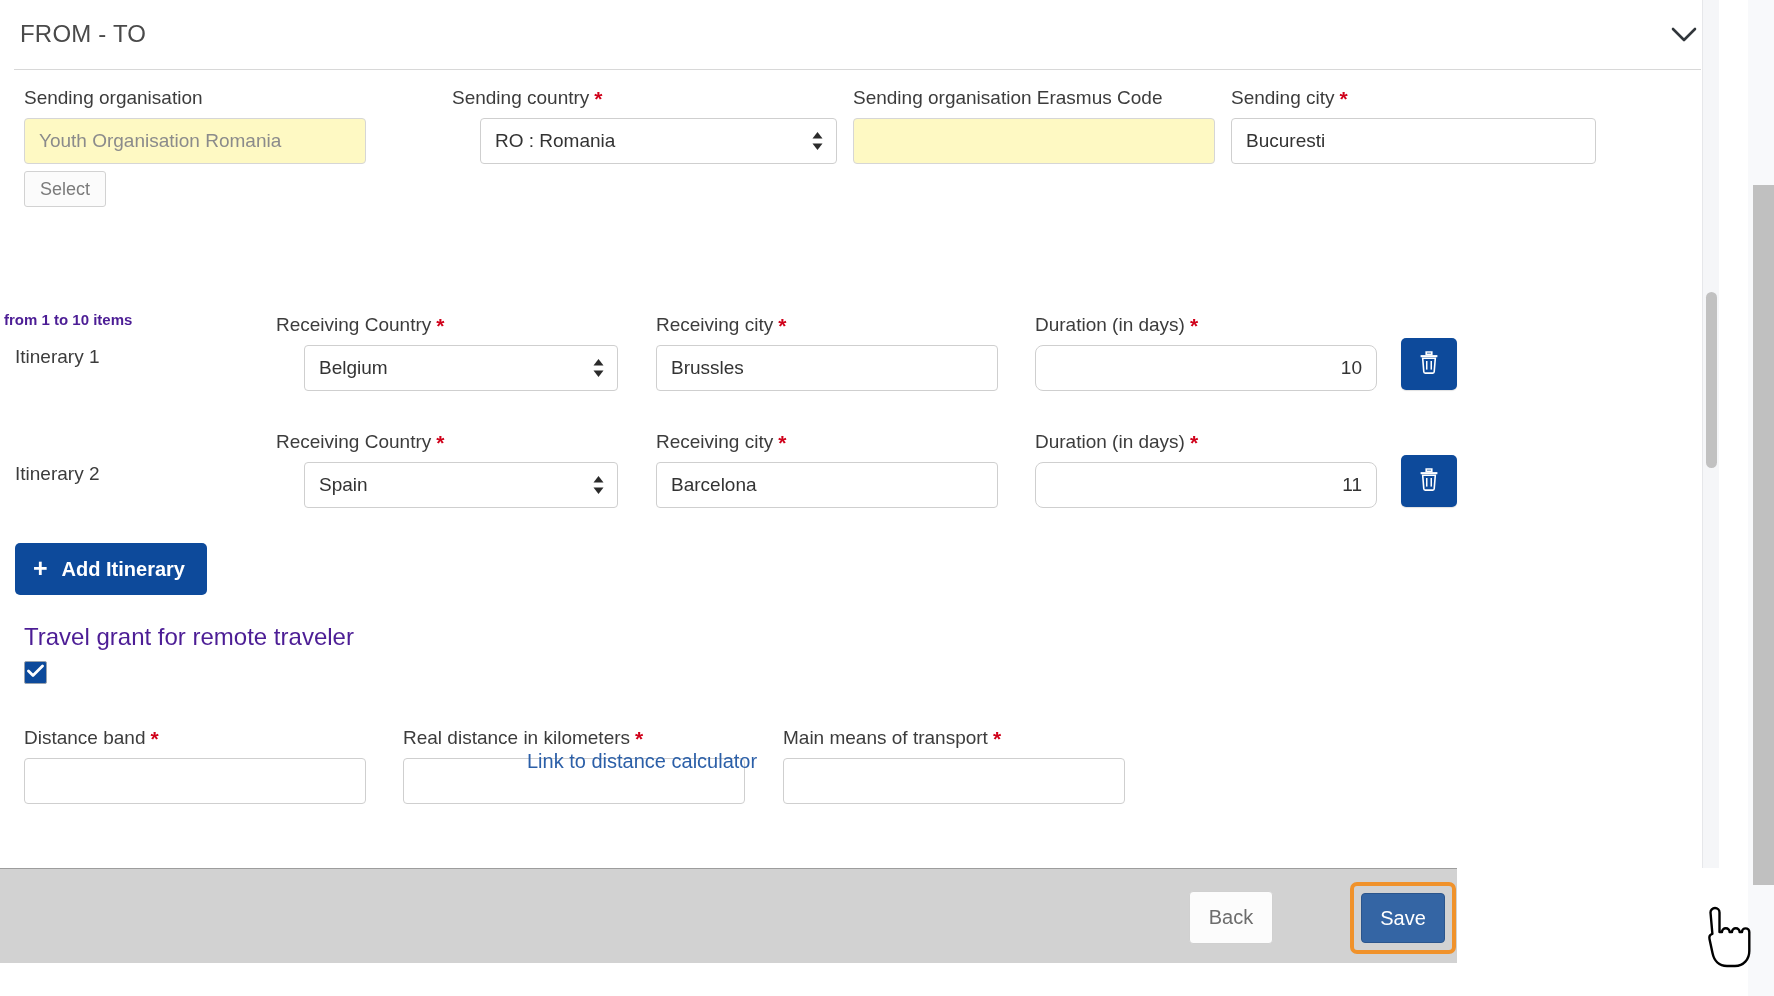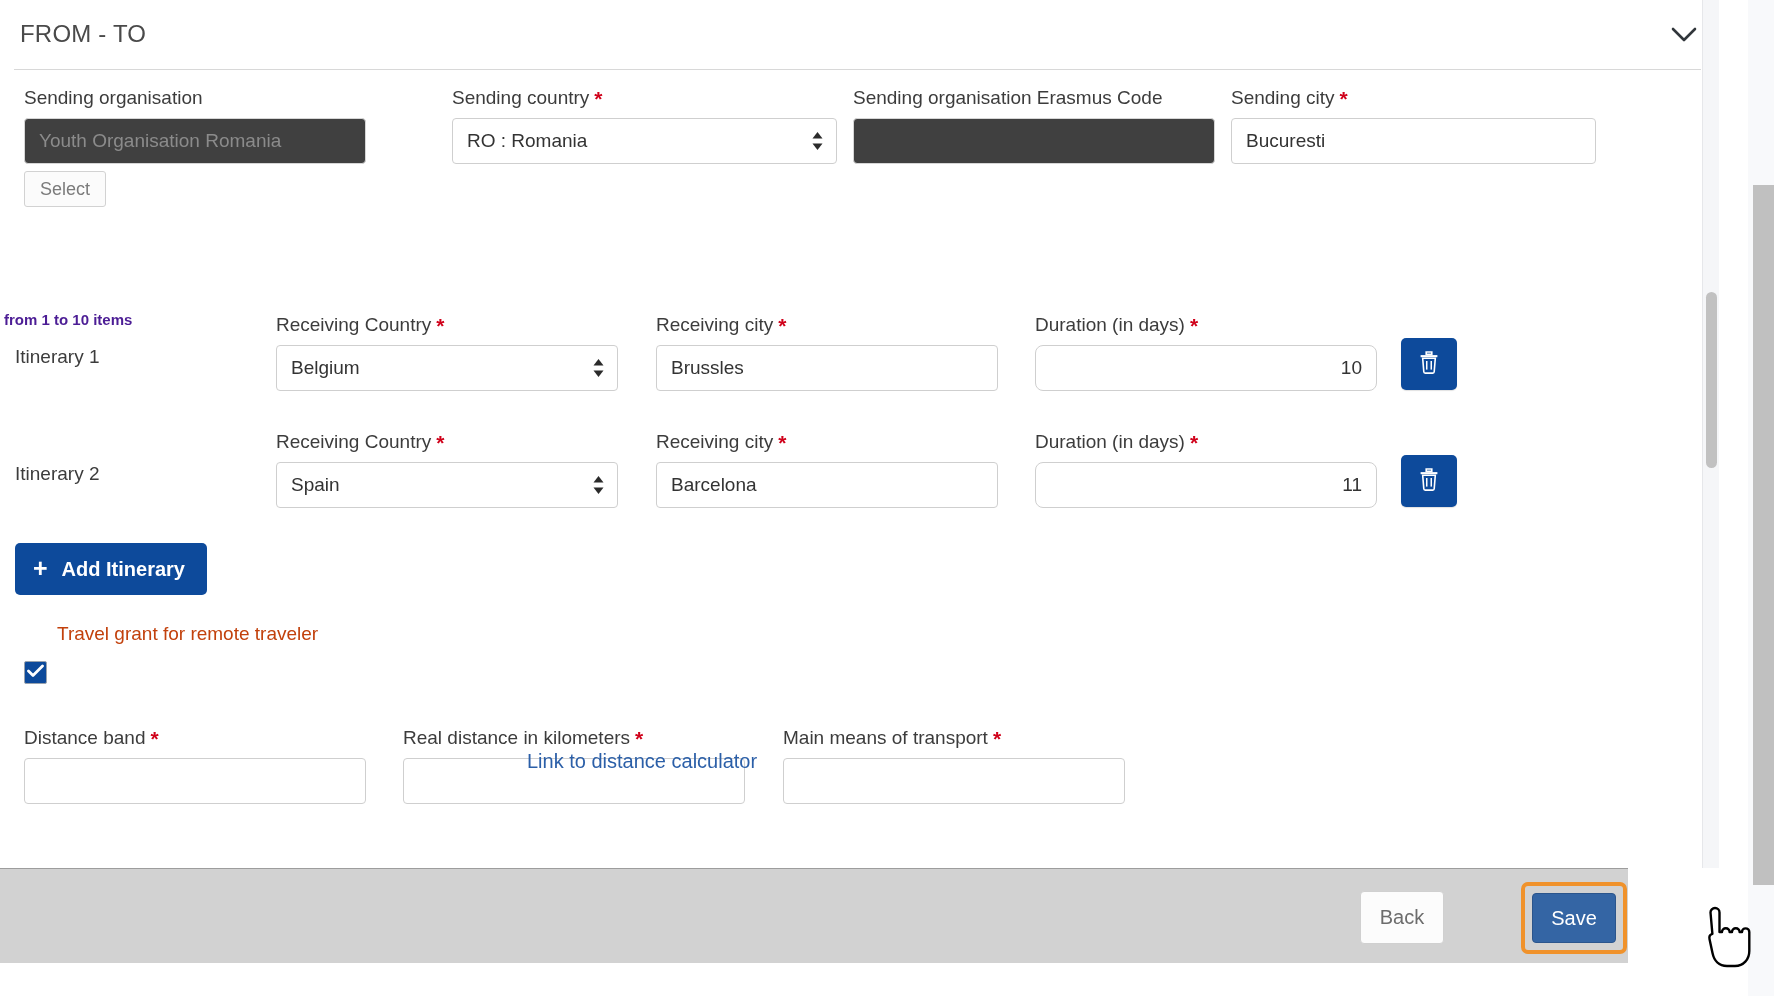"Youth Organisation Romania" .ctrl.readonly { background: #404040 -> #fef9c3 }
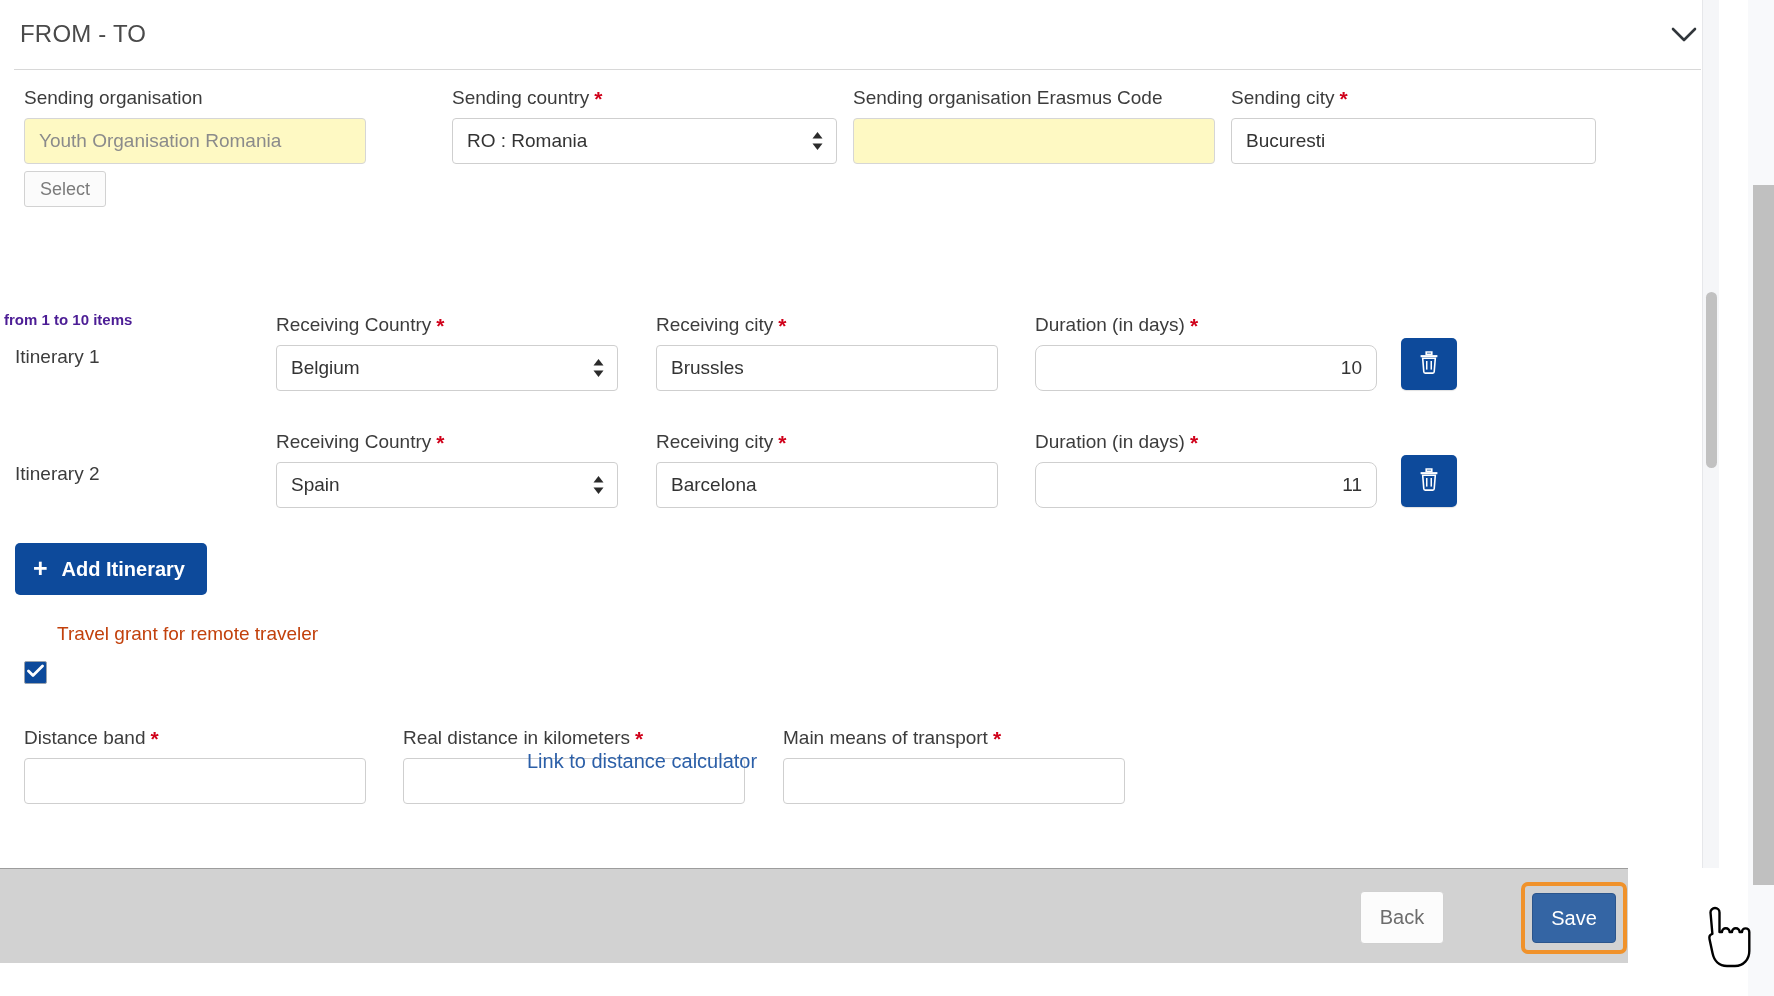"RO : Romania" .selectwrap { margin-left: none -> 28px }
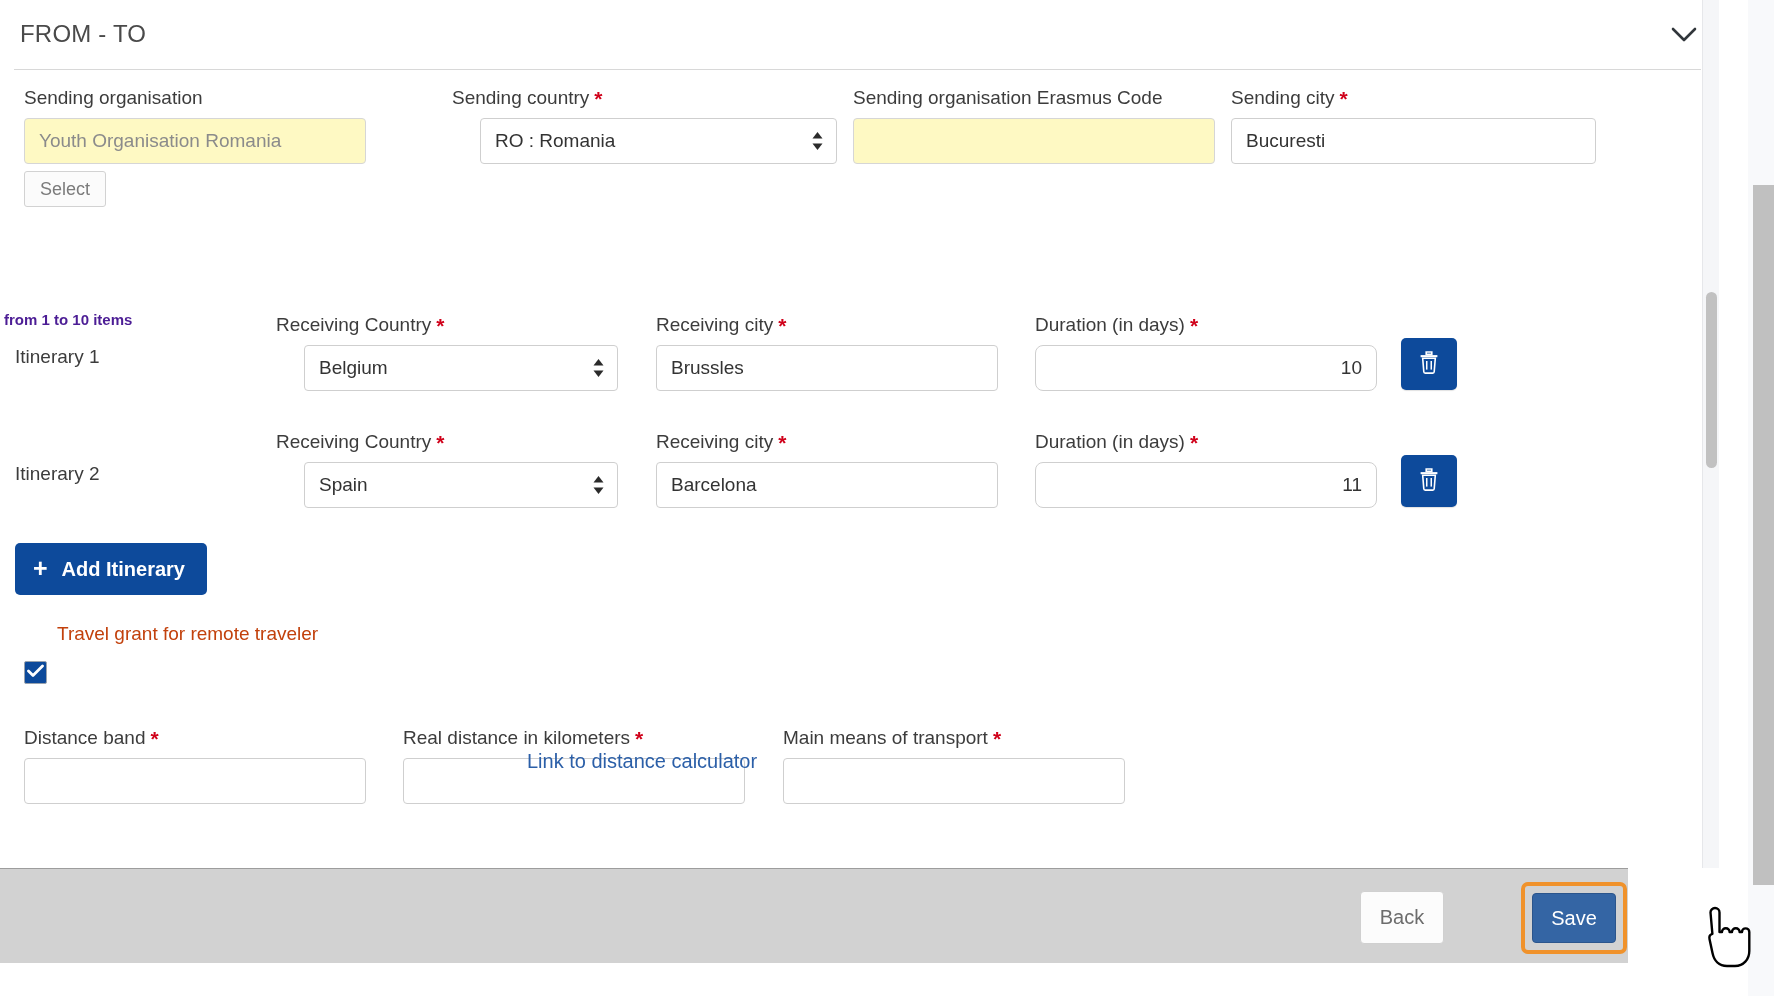"Travel grant for remote traveler" .grant-label { color: #c2410c -> #4c1d95; font-size: 19px -> 24px; margin-left: 33px -> none }
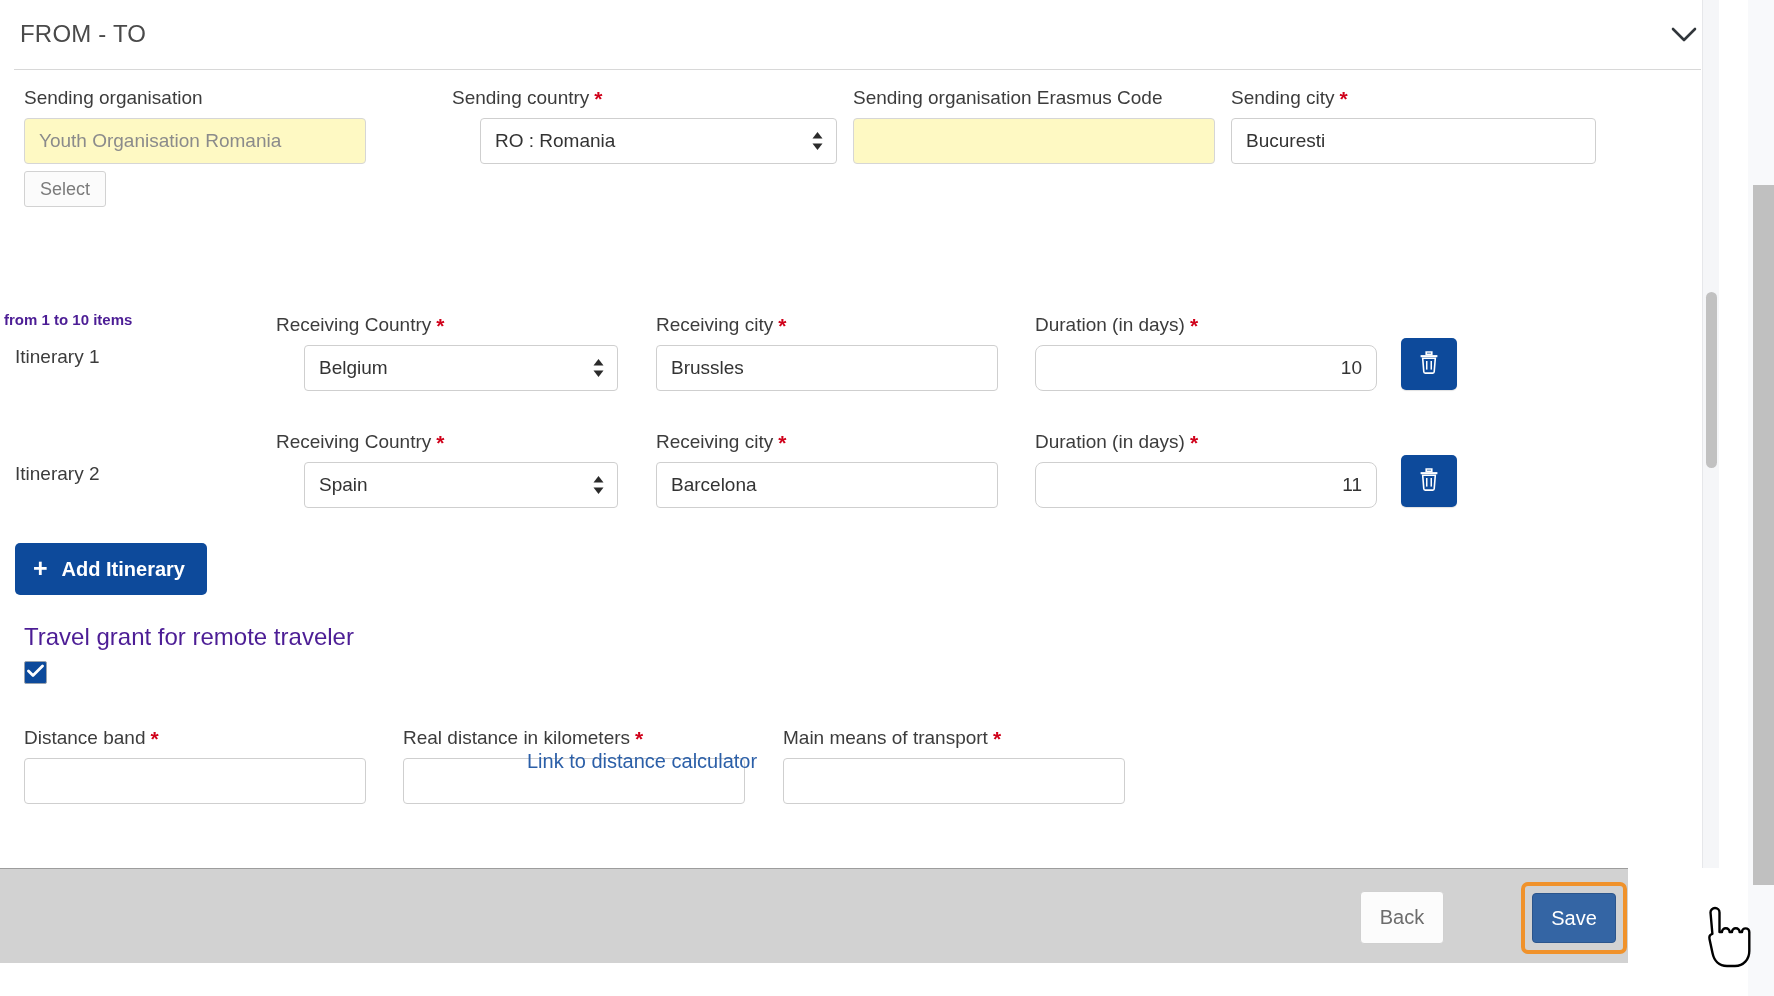"Back" .action-bar { width: 1628px -> 1457px }
